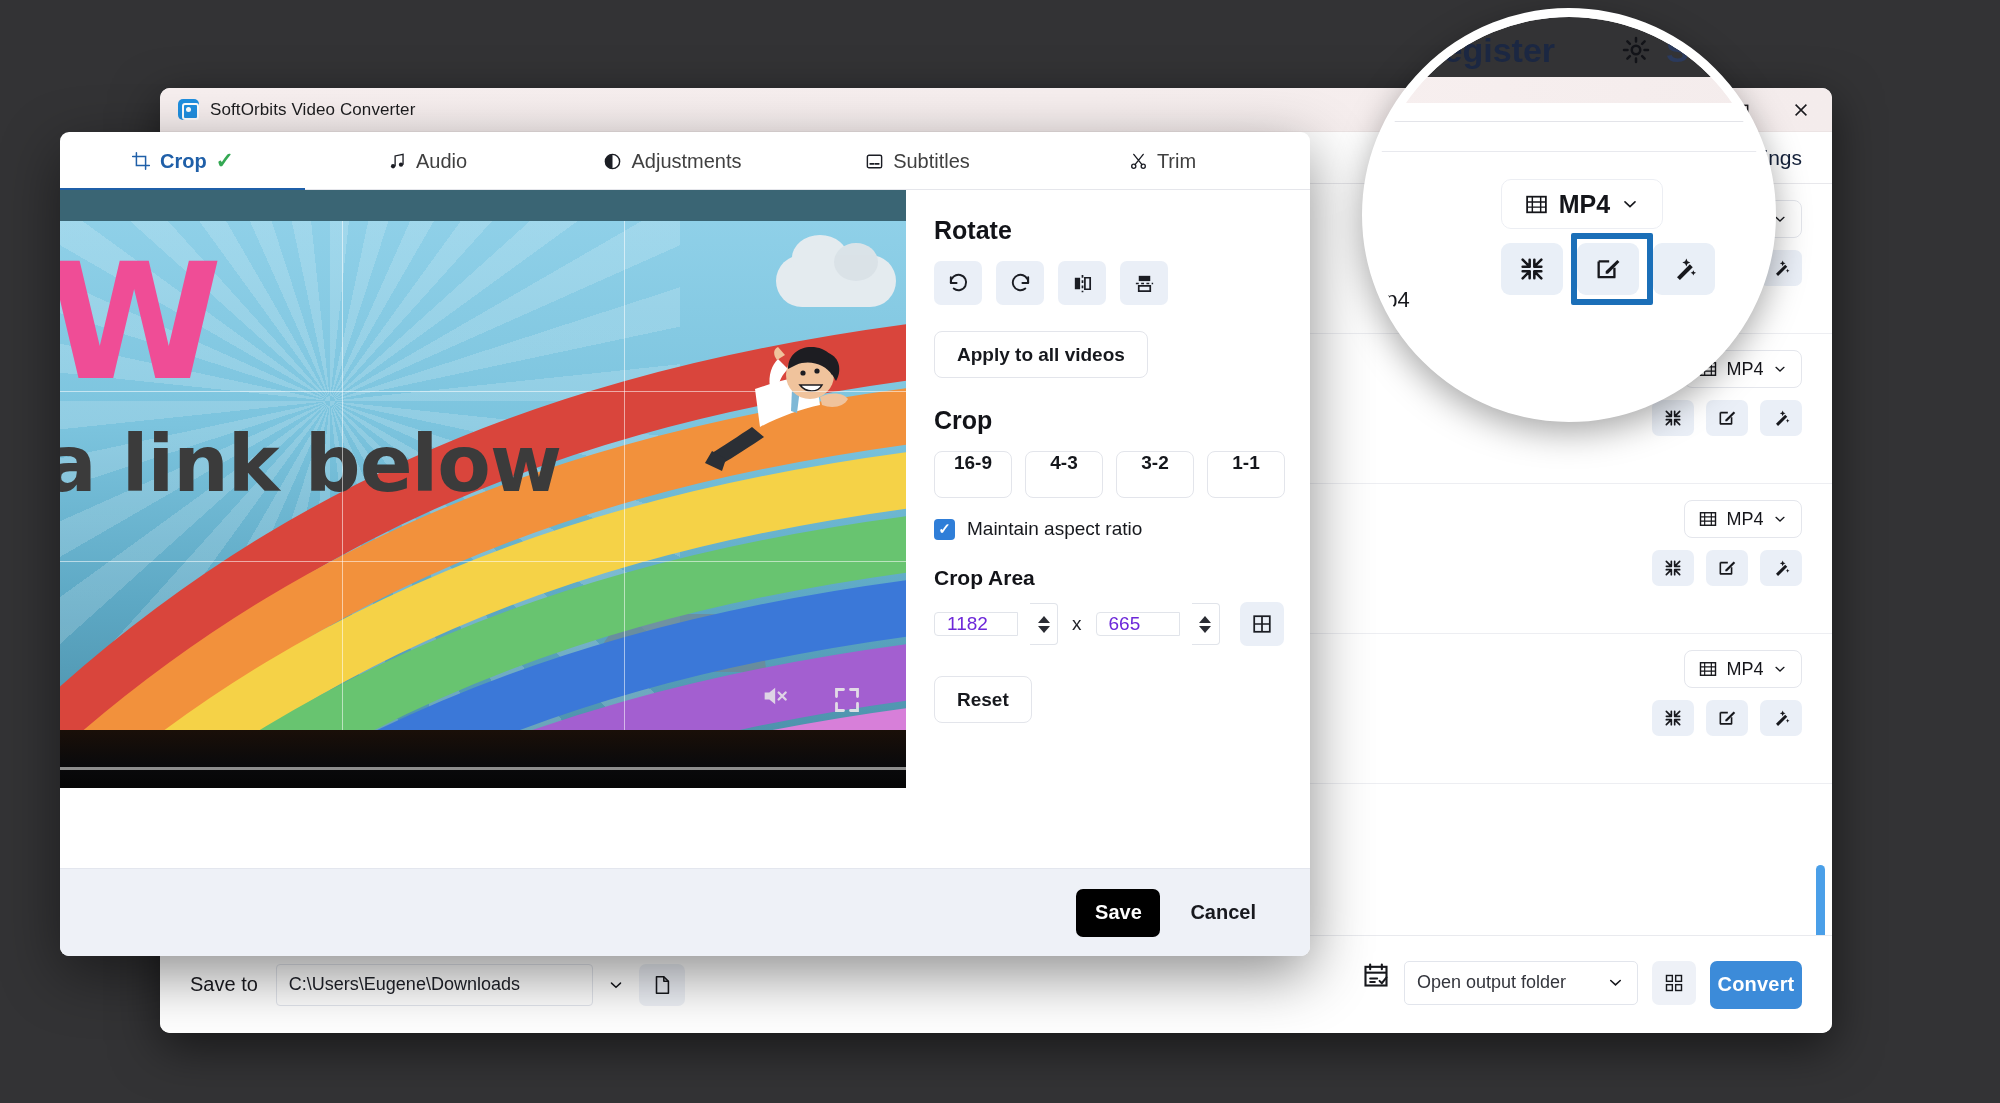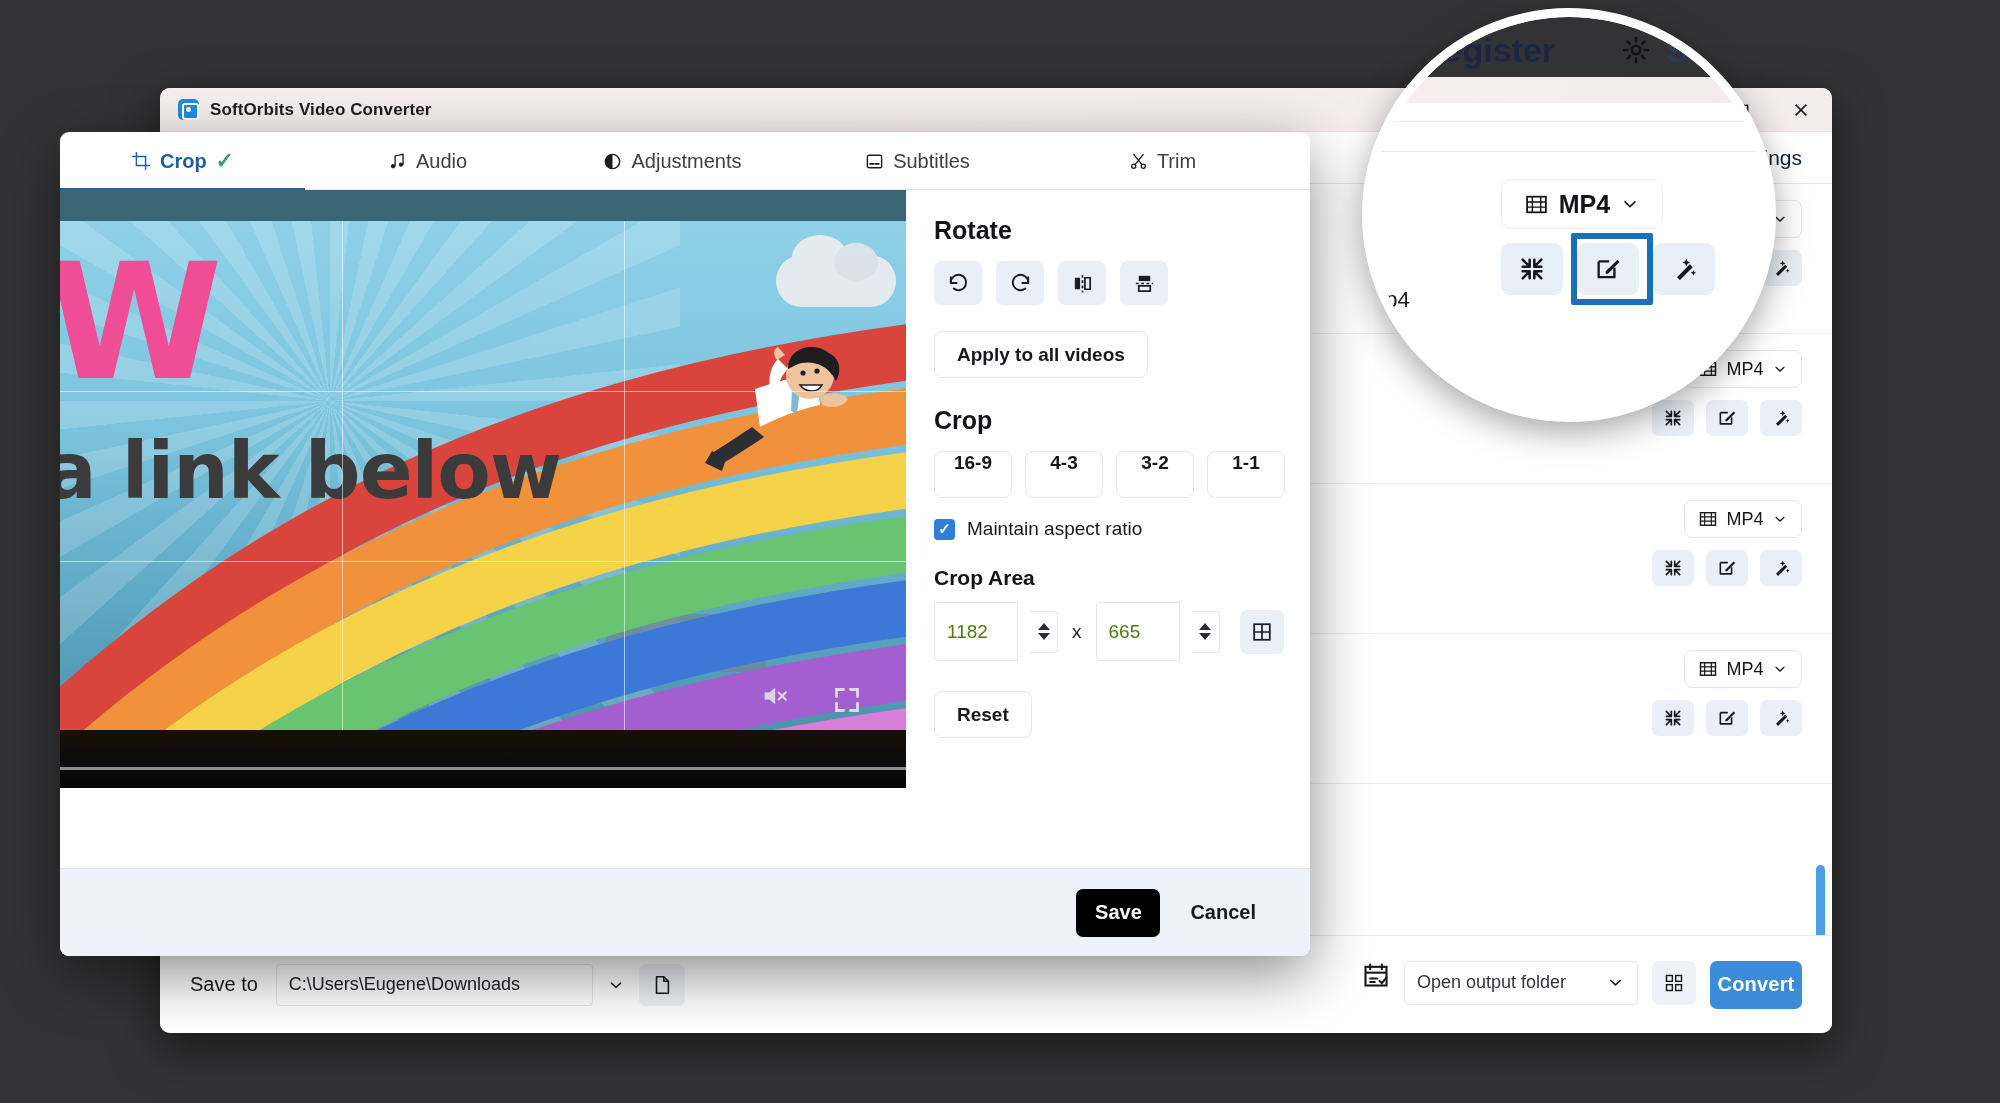"SoftOrbits Video Converter" .app-title-text { font-weight: bold -> none }
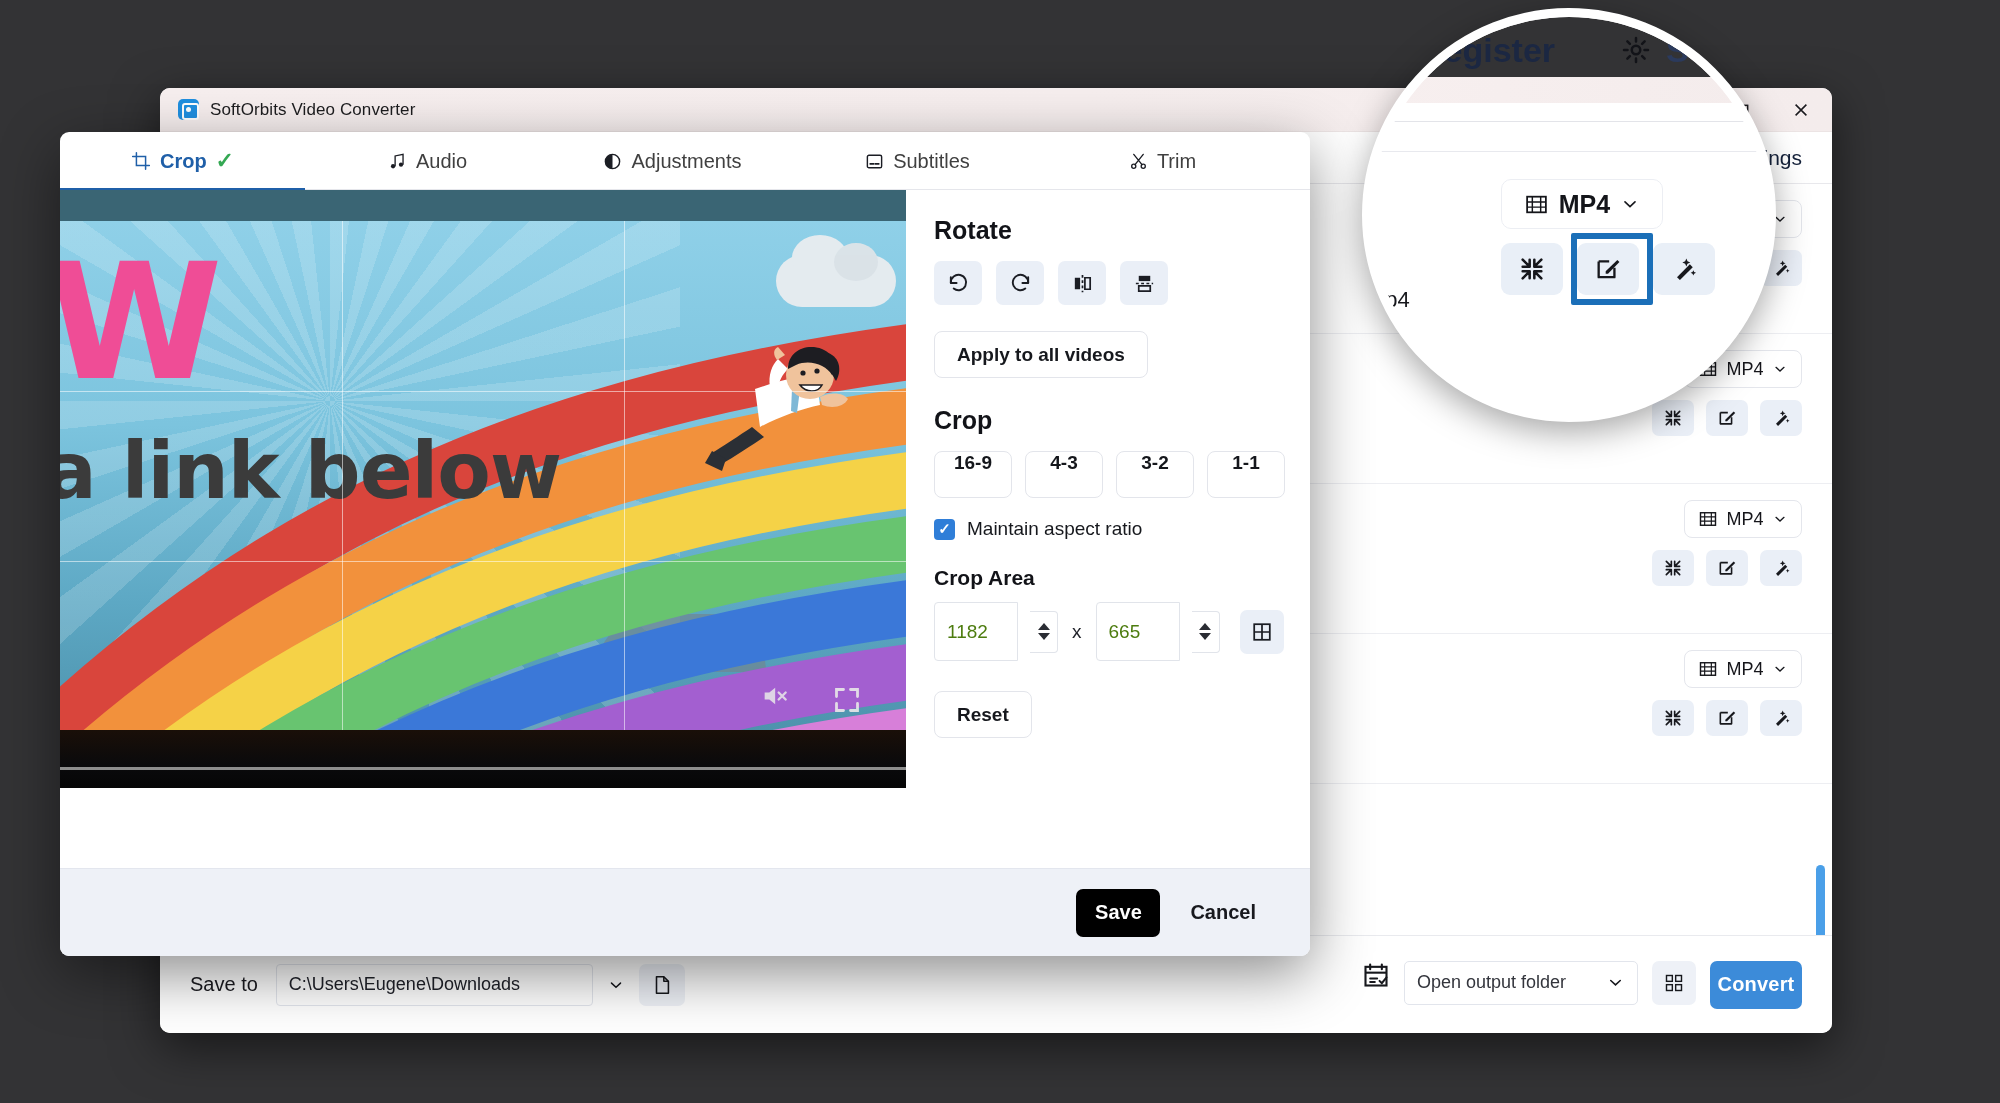"a link below" .caption { top: 205px -> 198px }
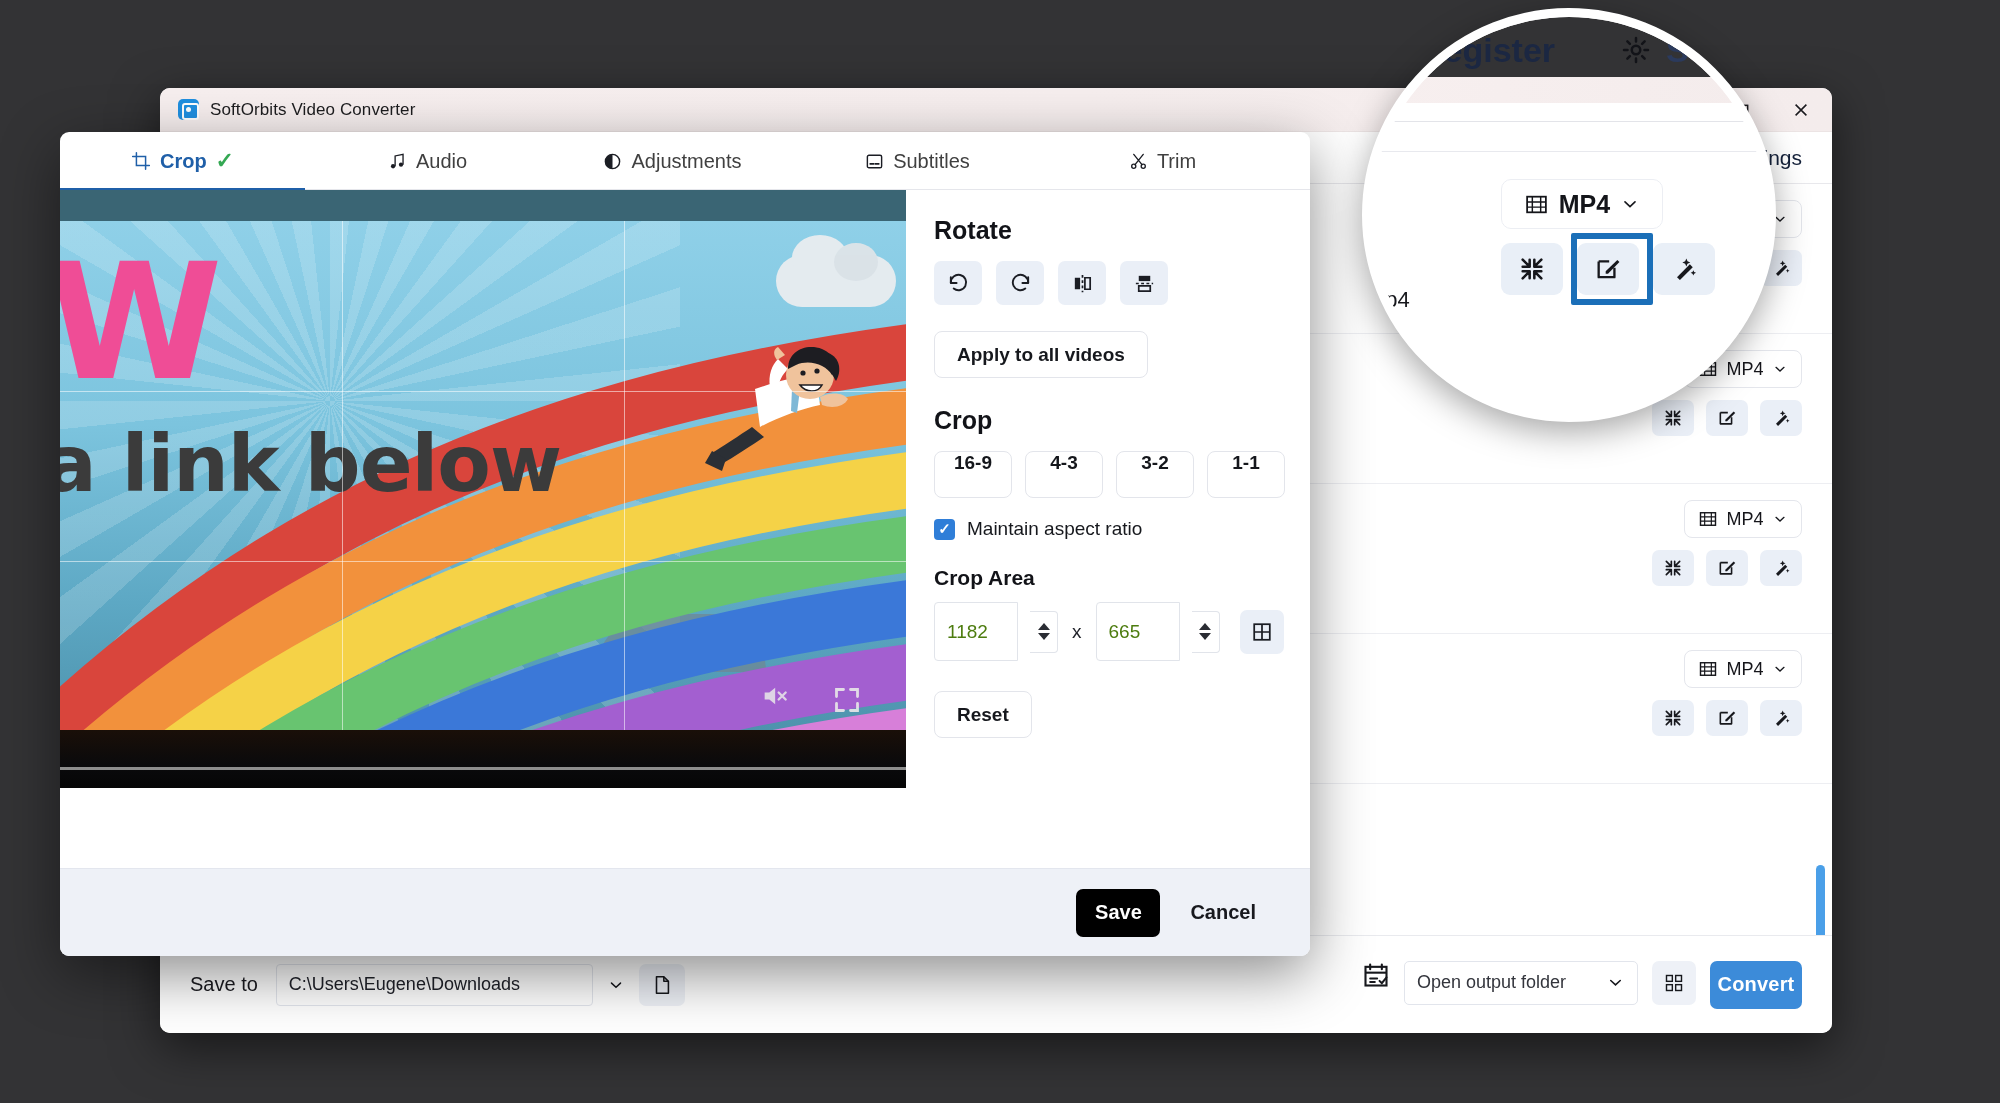"1182" .num-box { color: #4d7c0f -> #6d28d9; height: 59px -> 24px }
